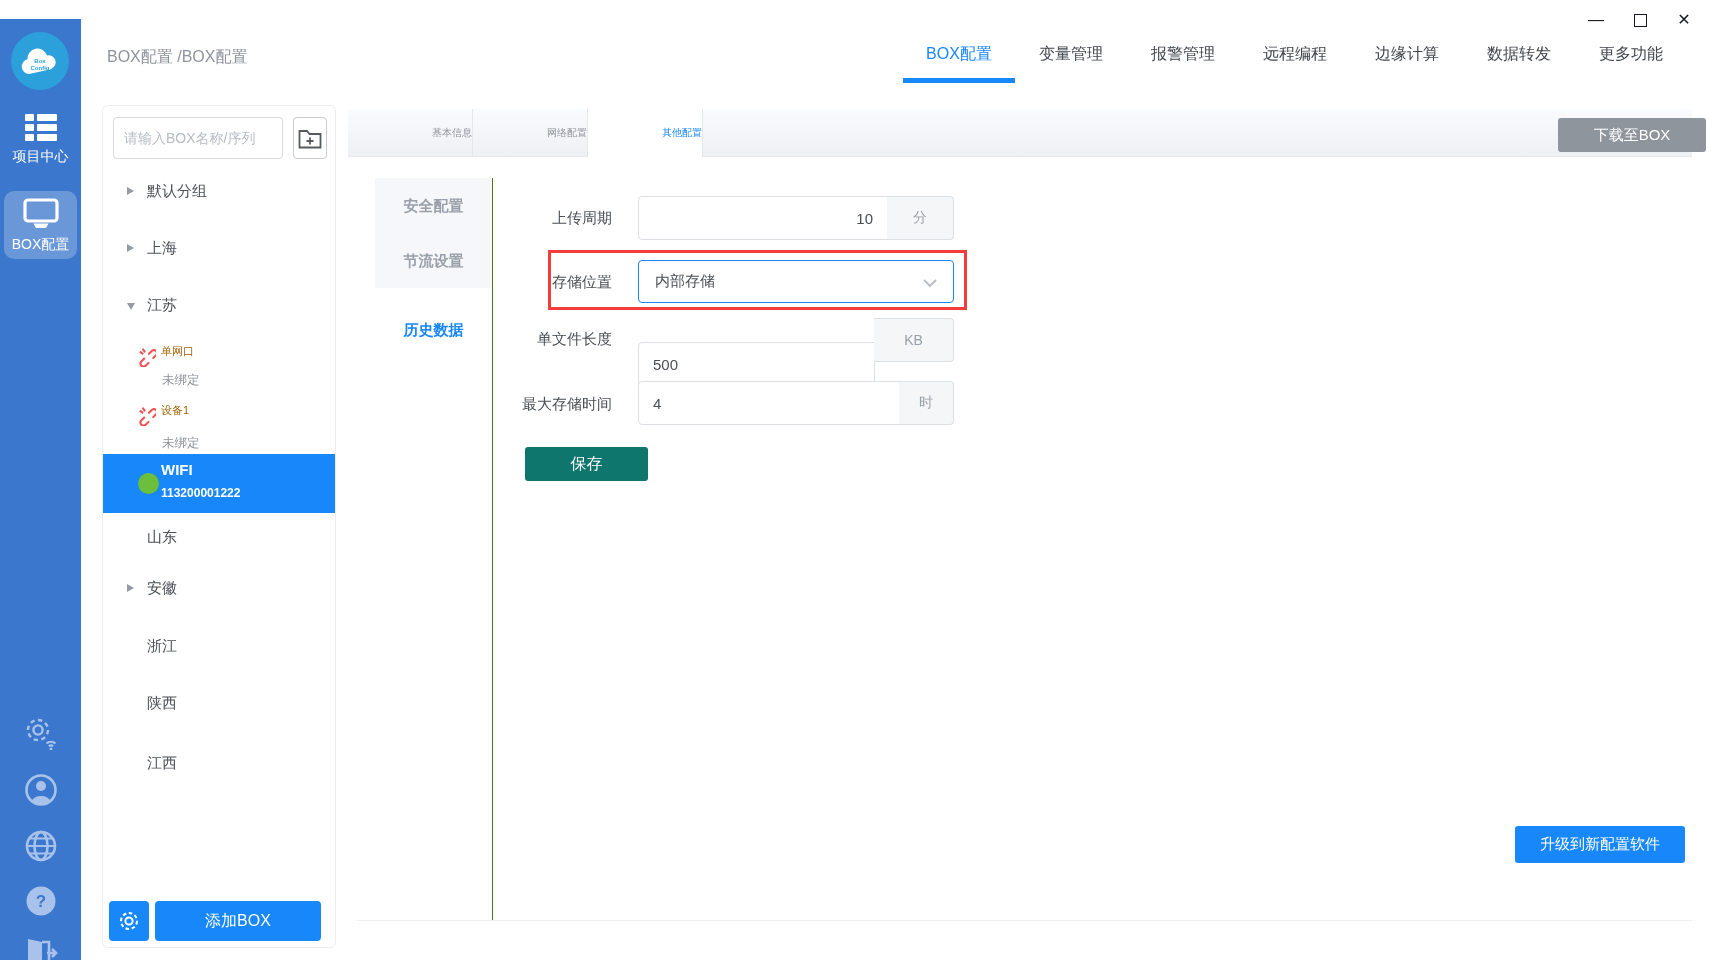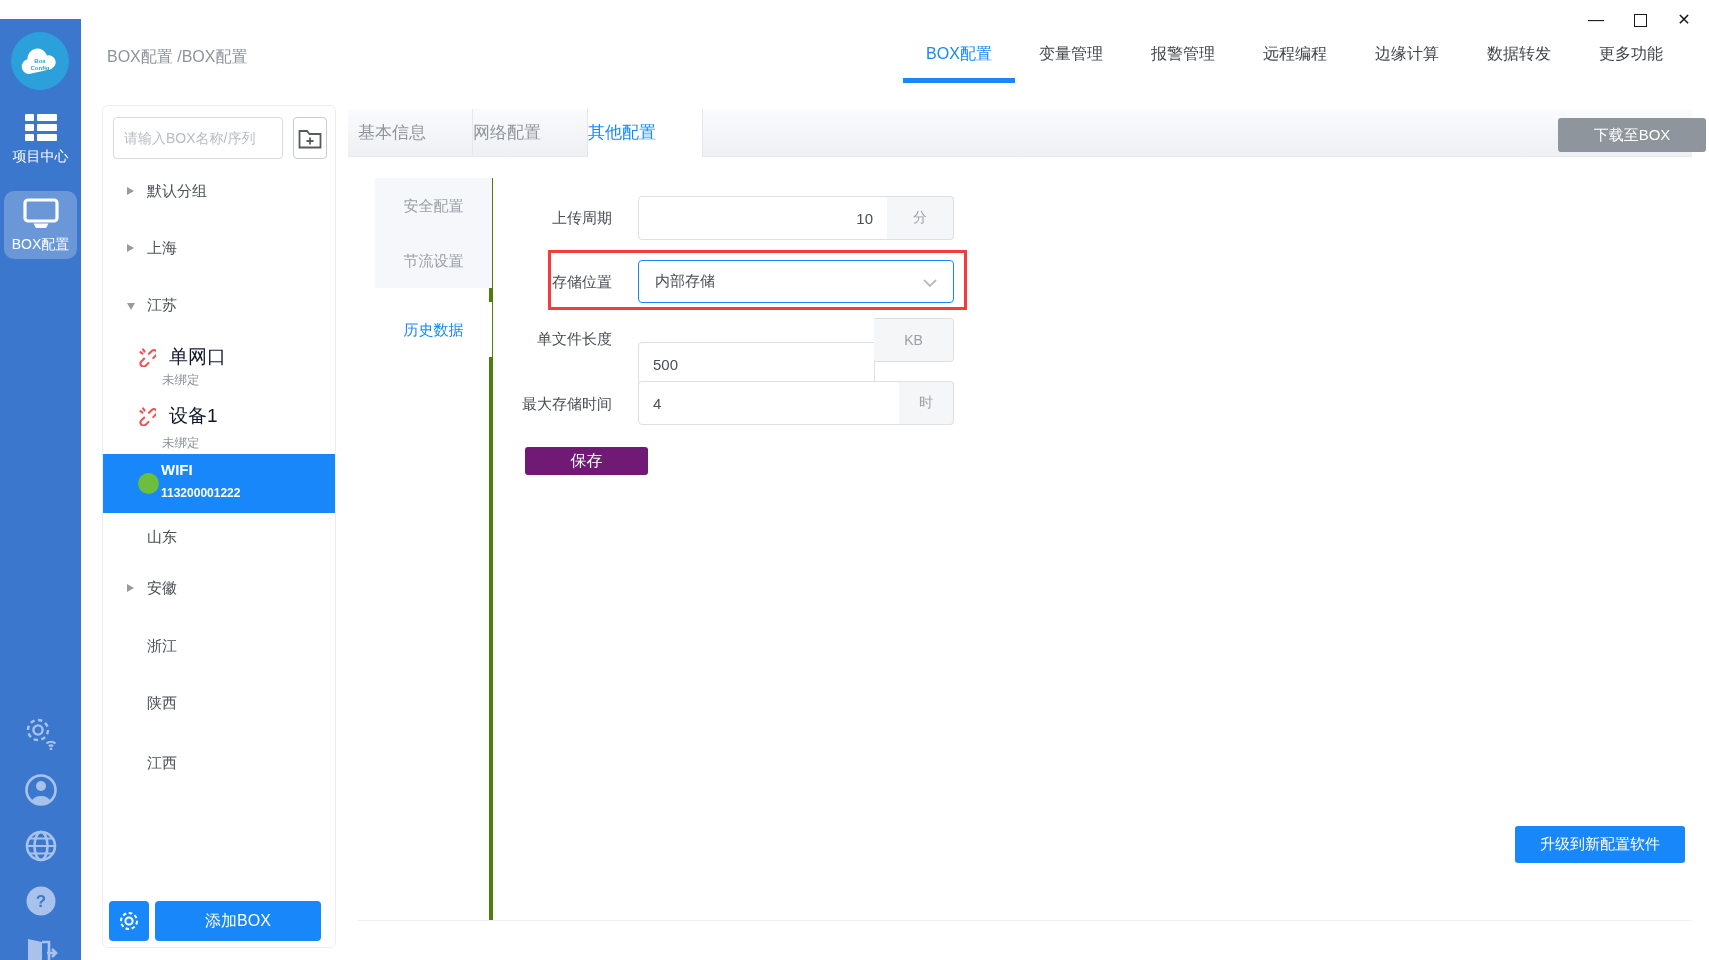"基本信息" .tab { font-size: 17px -> 10px; text-align: left -> right }
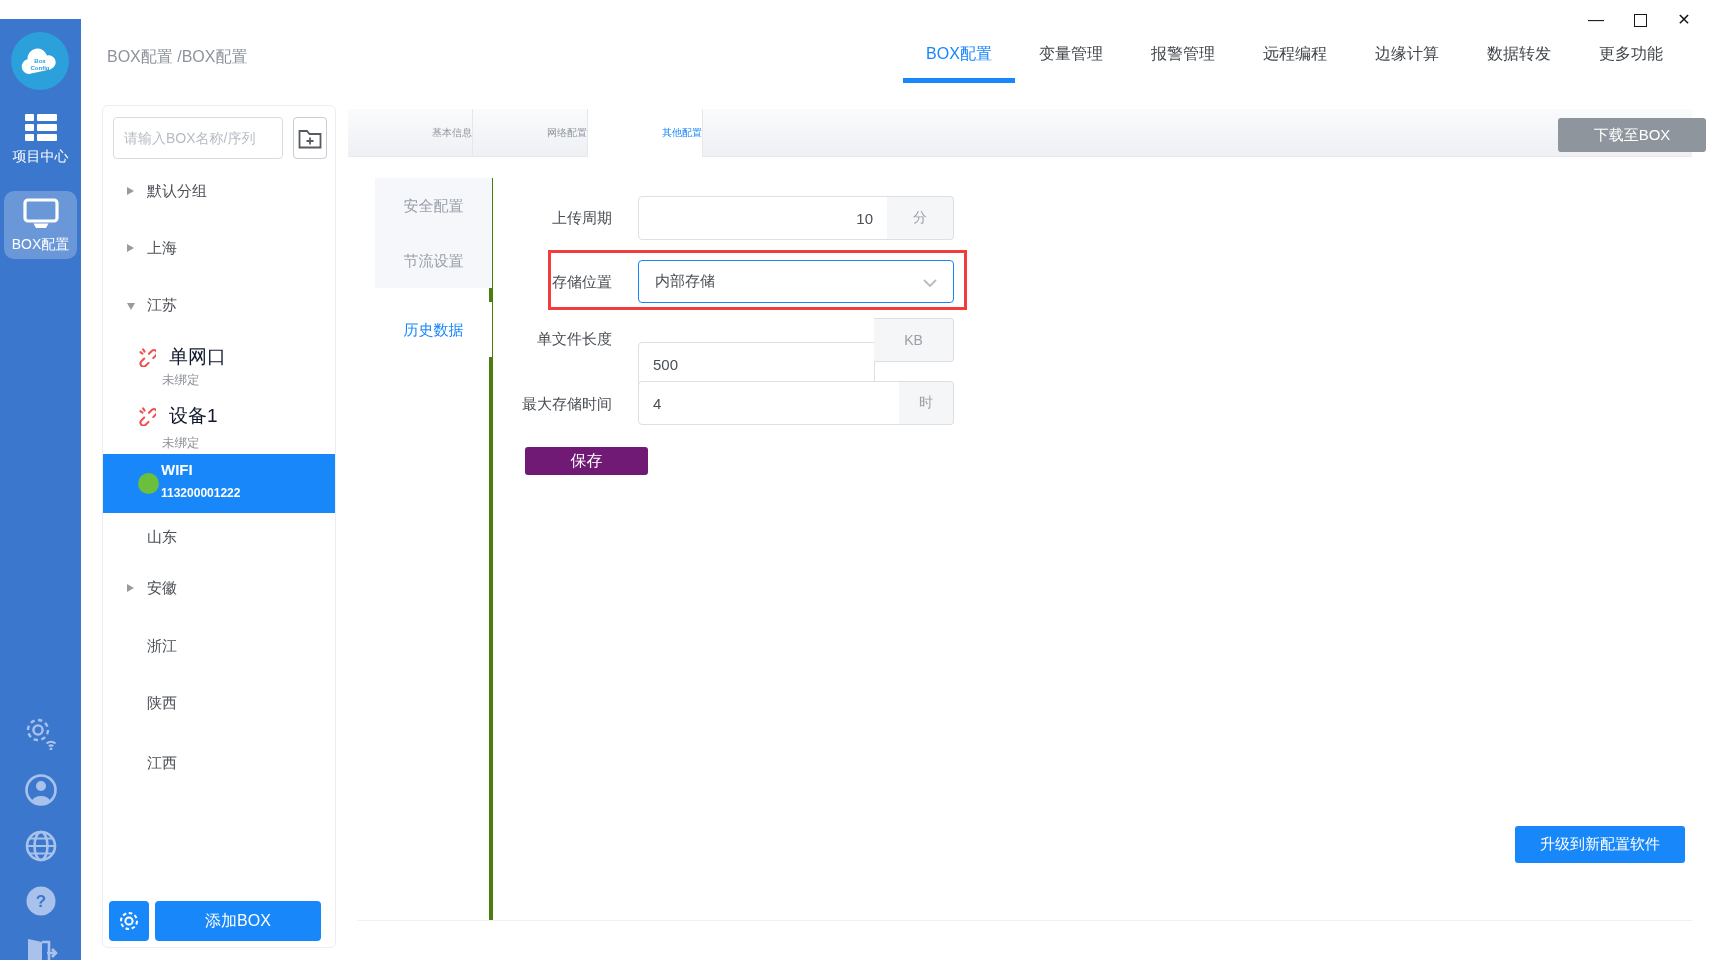"安全配置" .sub-col { border-right: 4px solid #4d7c0f -> 1px solid #4d7c0f; font-weight: none -> bold }
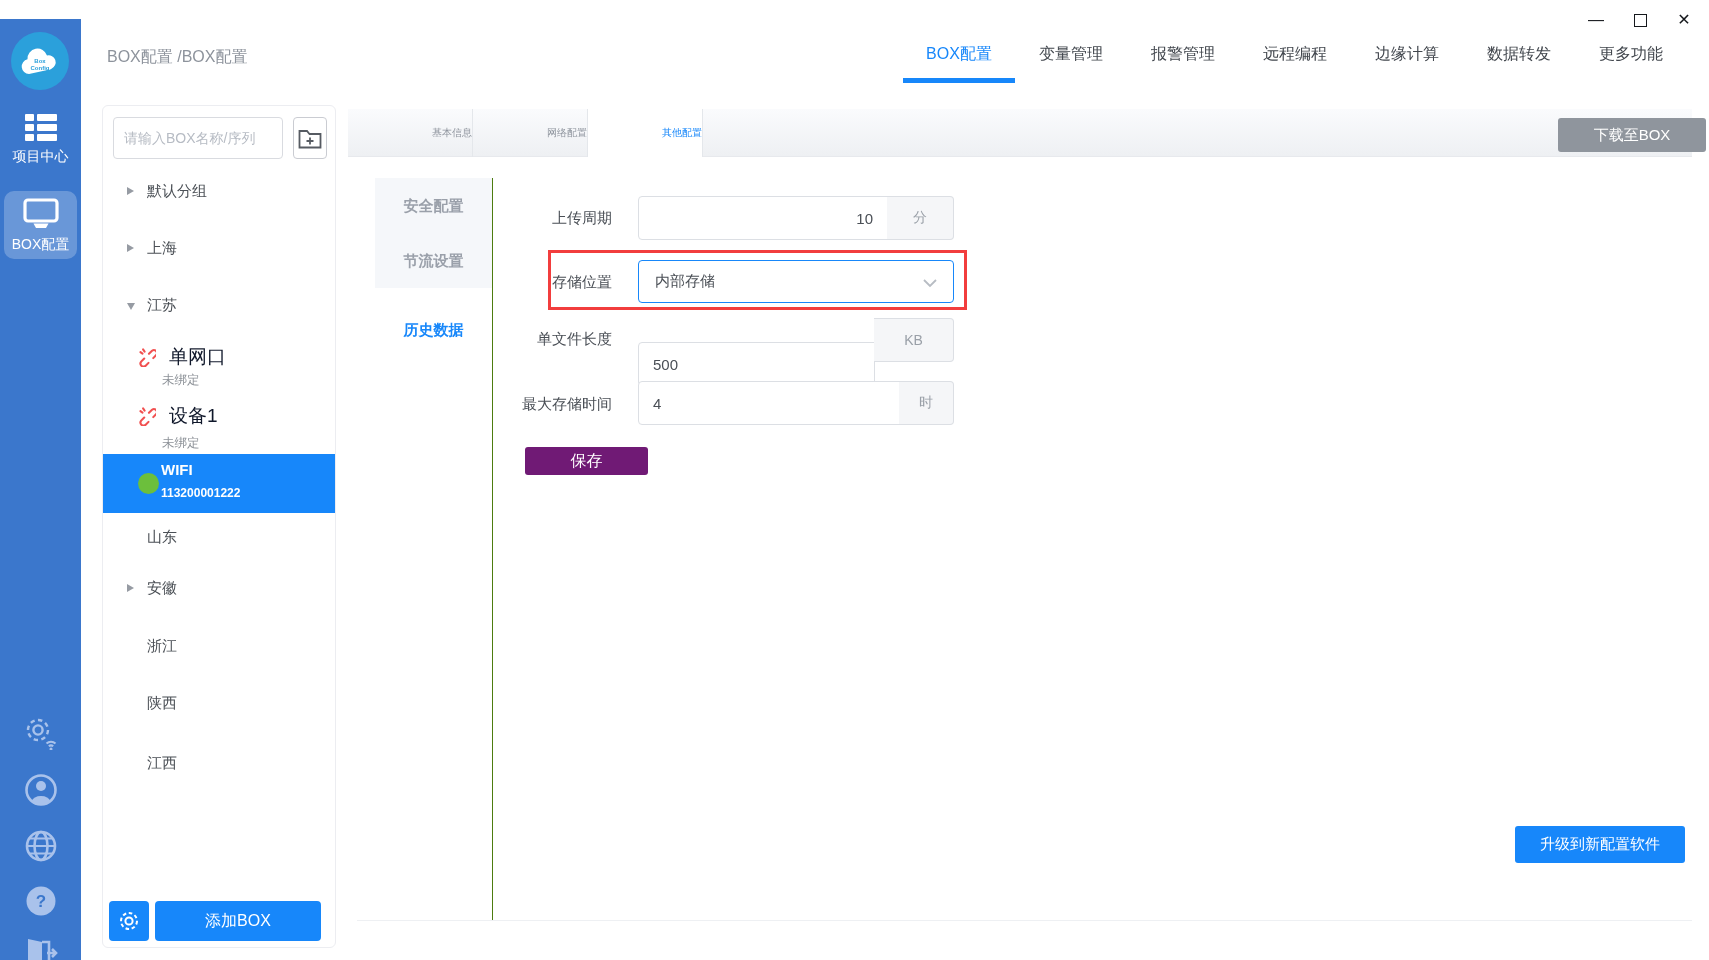"单网口" .dev-name { color: #0f172a -> #a16207; font-size: 19px -> 11px; left: 66px -> 58px }
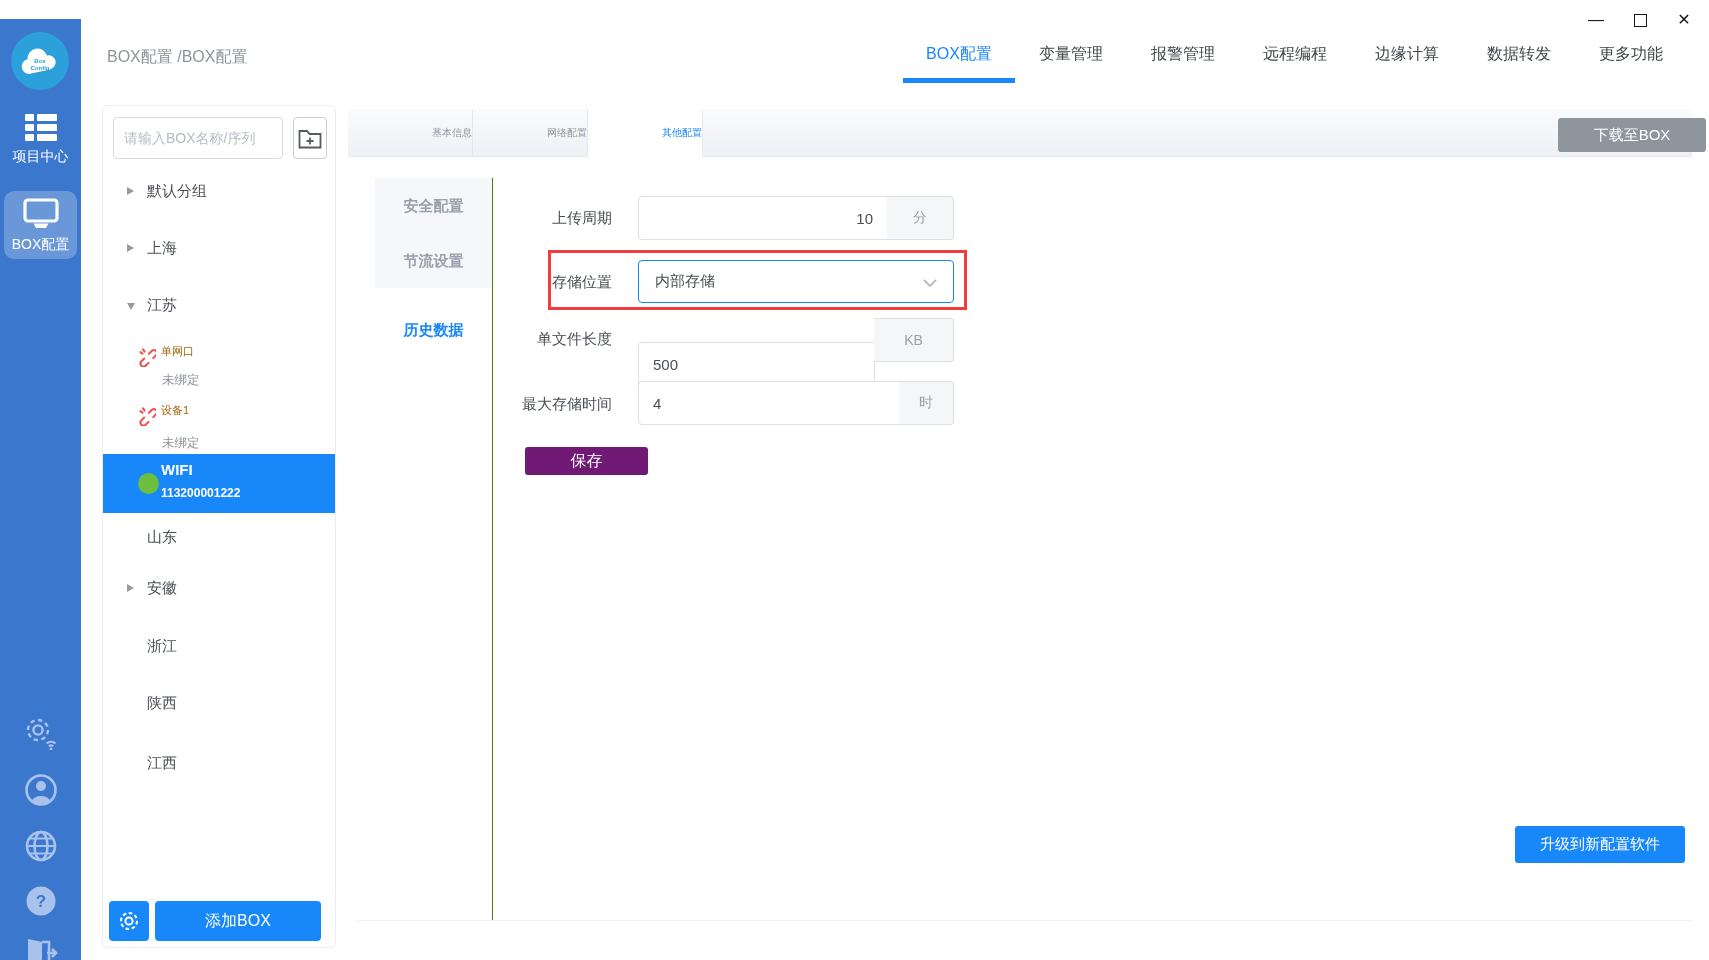"保存" .save-btn { background: #701a75 -> #0f766e; height: 28px -> 34px }
